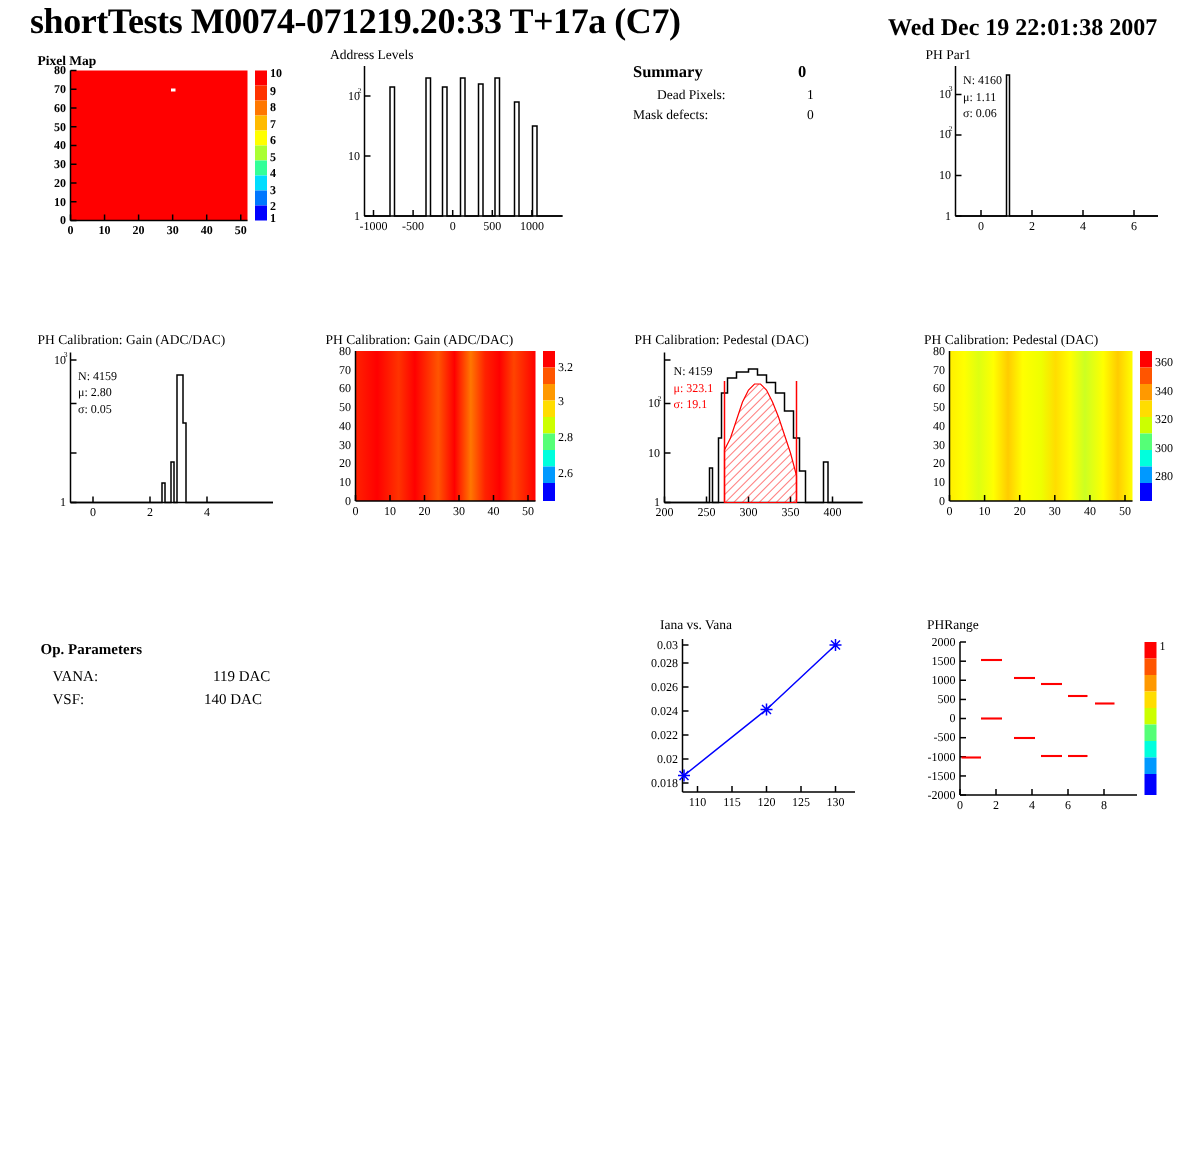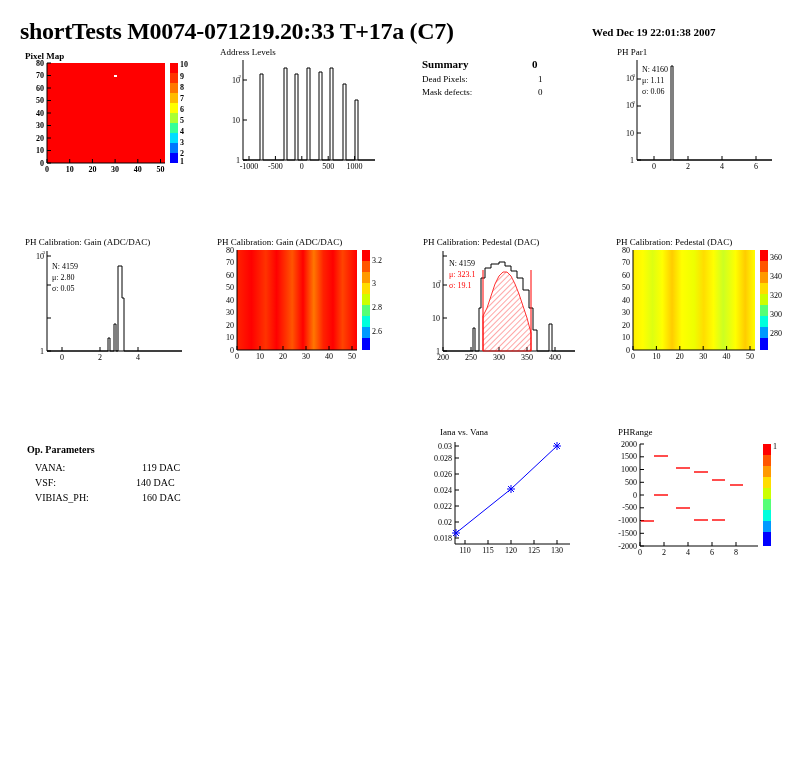"shortTests M0074-071219.20:33 T+17a (C7)" .abs { margin-top: 16px -> none }
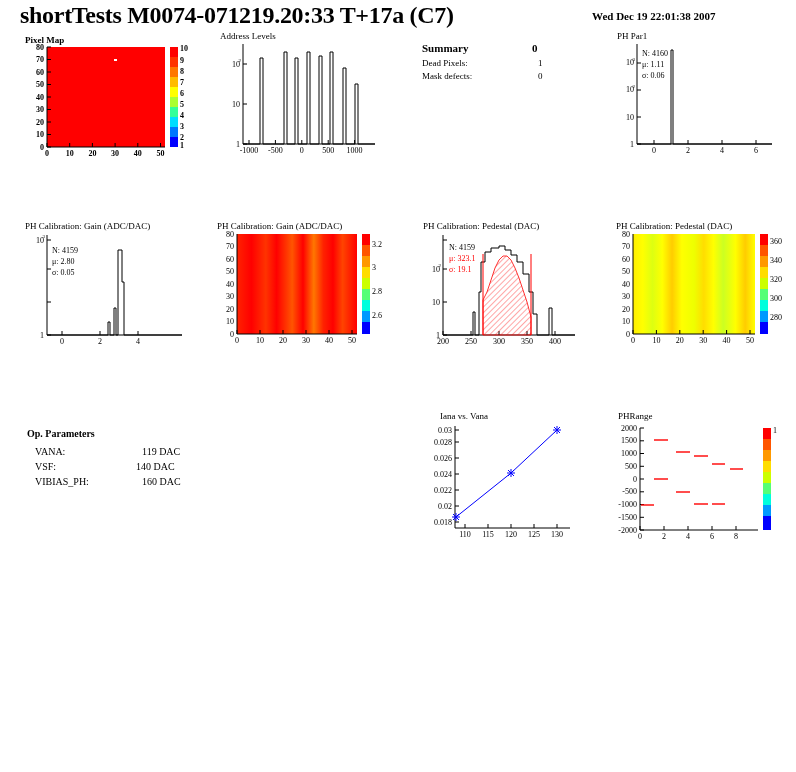"Wed Dec 19 22:01:38 2007" .datestr { font-size: 11px -> 16px }
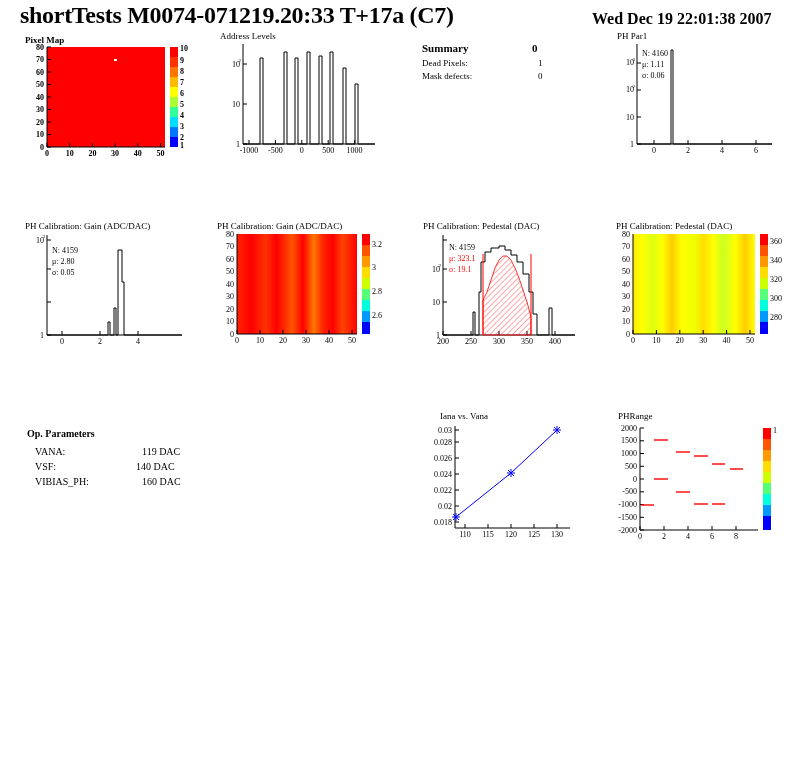"Dead Pixels:" span.sum-row { left: 0 -> 16px }
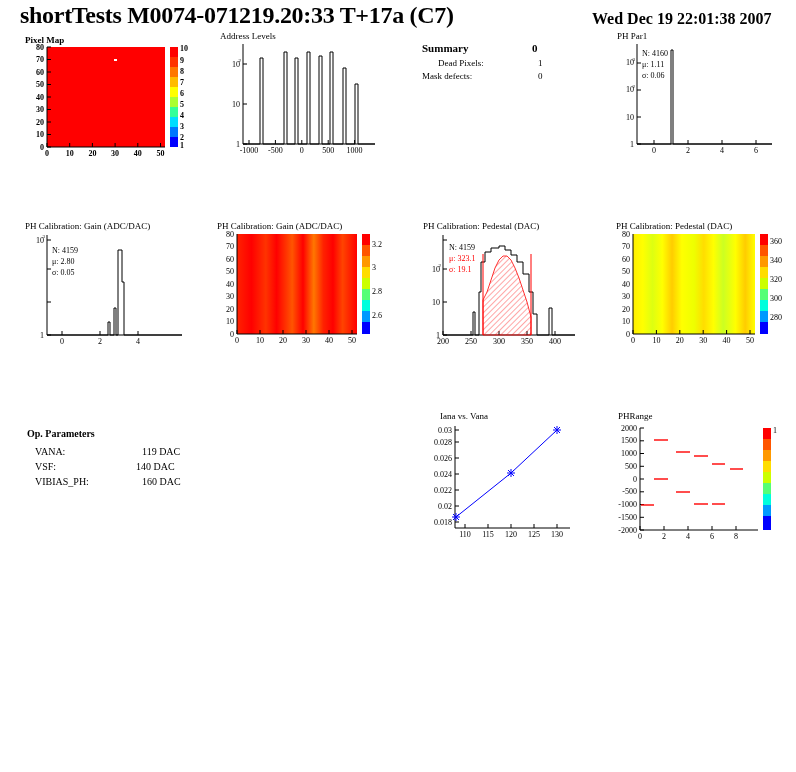"VIBIAS_PH:" div { html: <div> <span>VIBIAS_PH:</span> <span>160 DAC</span> </div> -> none }
